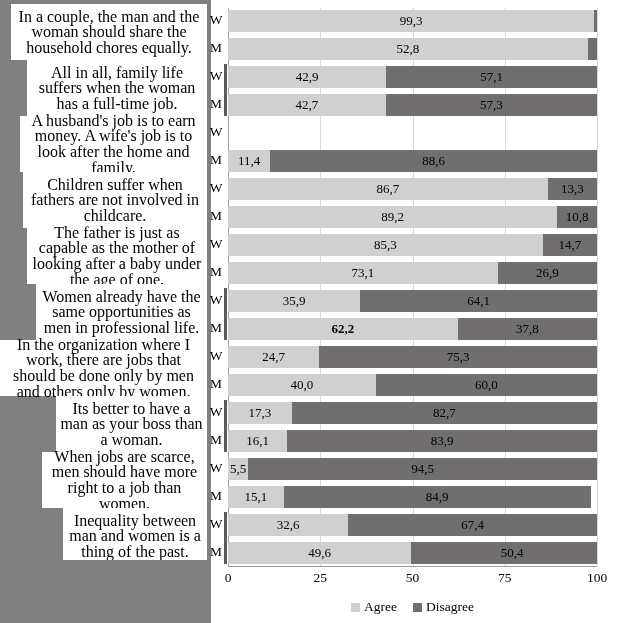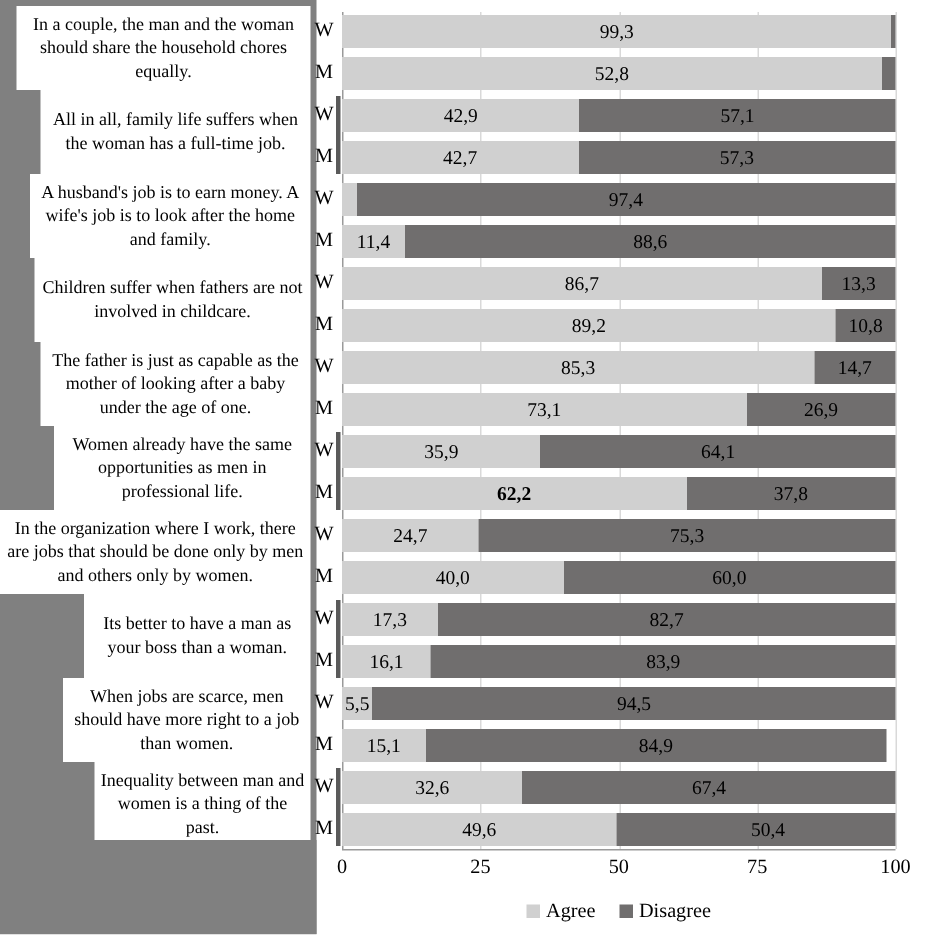"In a couple, the man" .label-box { font-size: 12px -> 16px }
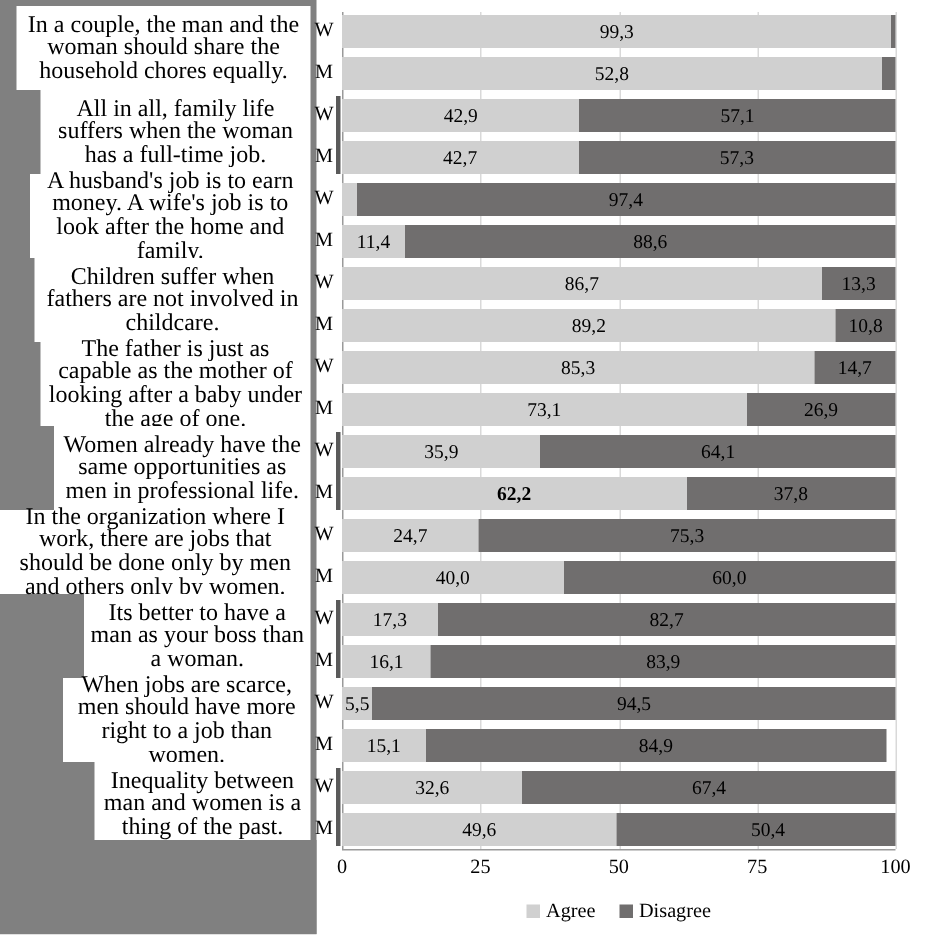"97,4" div.bar-row { html: <div> <div></div> <div>97,4</div> </div> -> none }
